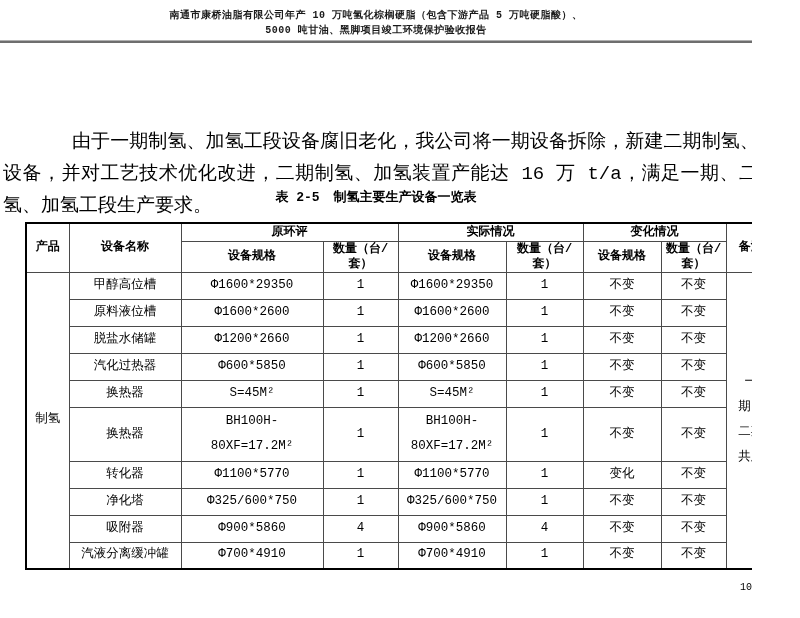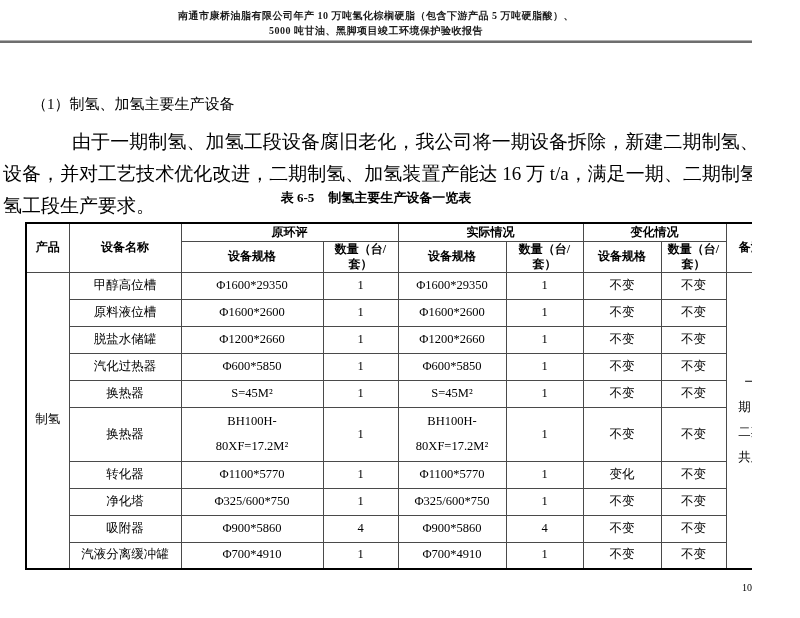"南通市康桥油脂有限公司年产 10 万吨氢化棕榈硬脂（包含下游产品 5" .page { font-family: Liberation Serif, serif -> Liberation Mono, monospace }
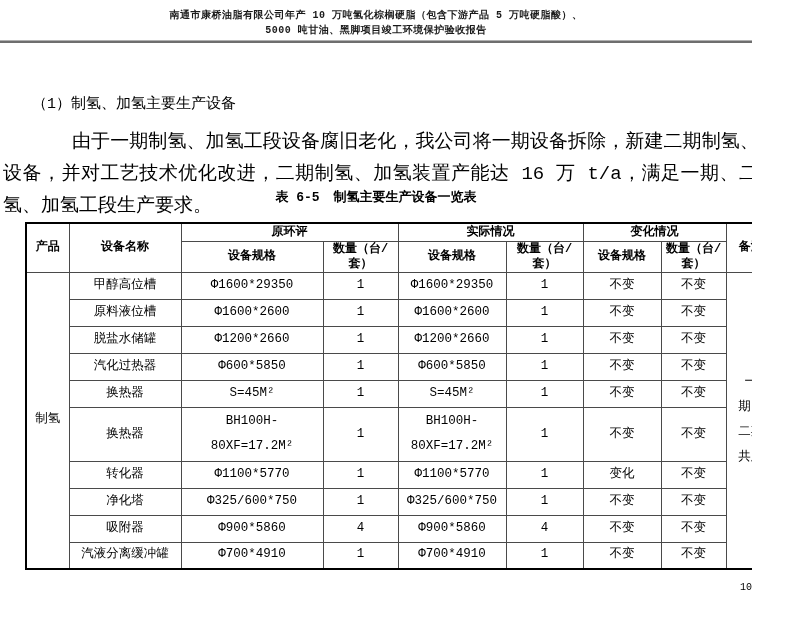"（1）制氢、加氢主要生产设备" div.section-heading { html: <div>（1）制氢、加氢主要生产设备</div> -> none }
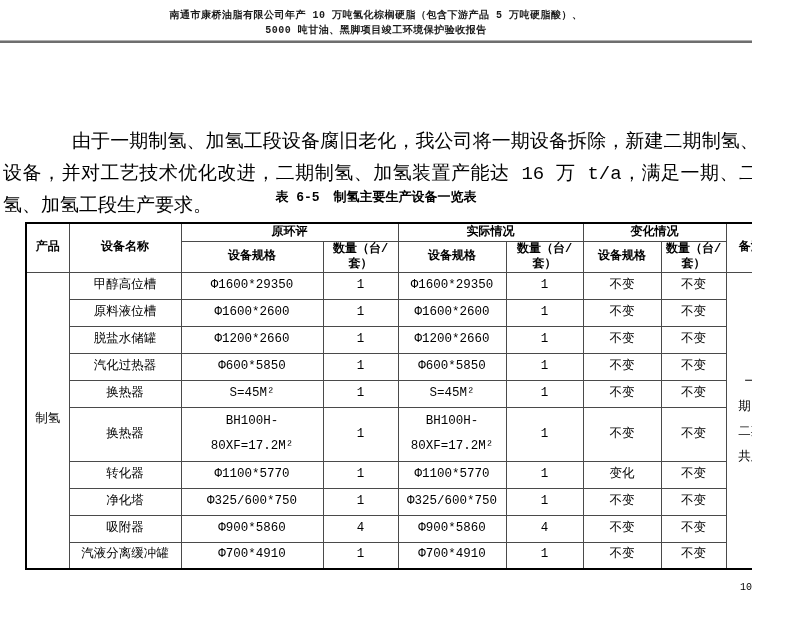"表 6-5" span.cap-label { text: 6-5 -> 2-5 }
